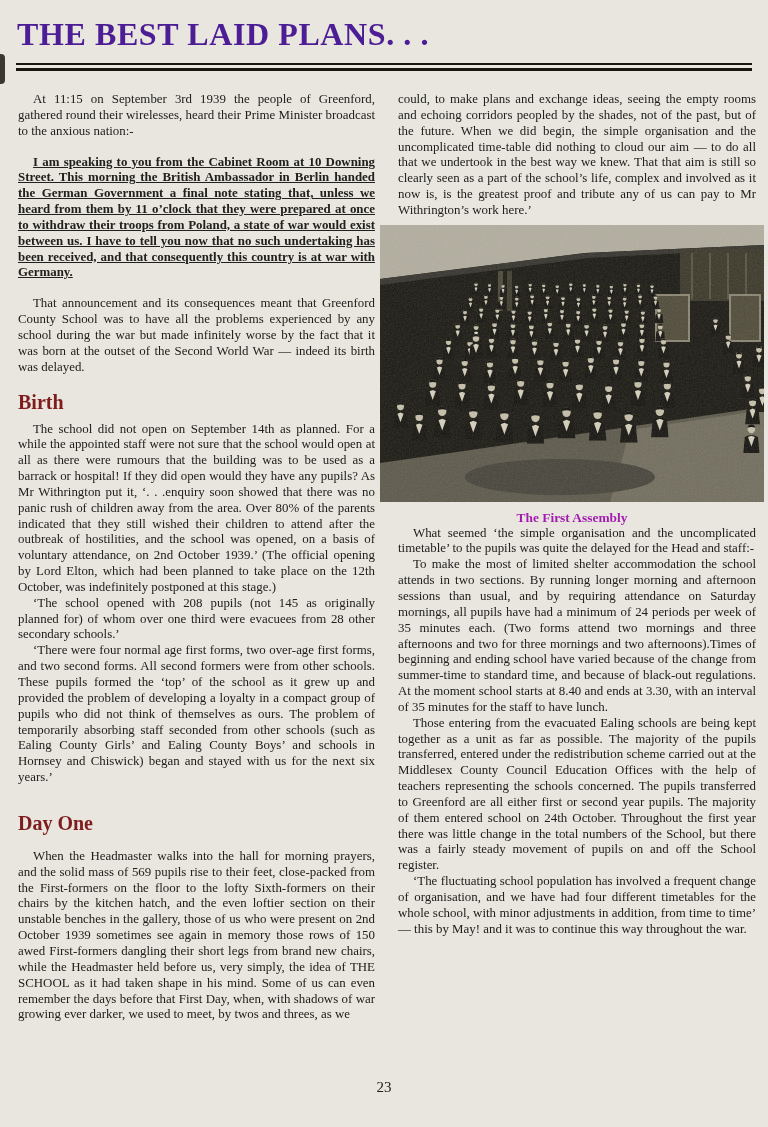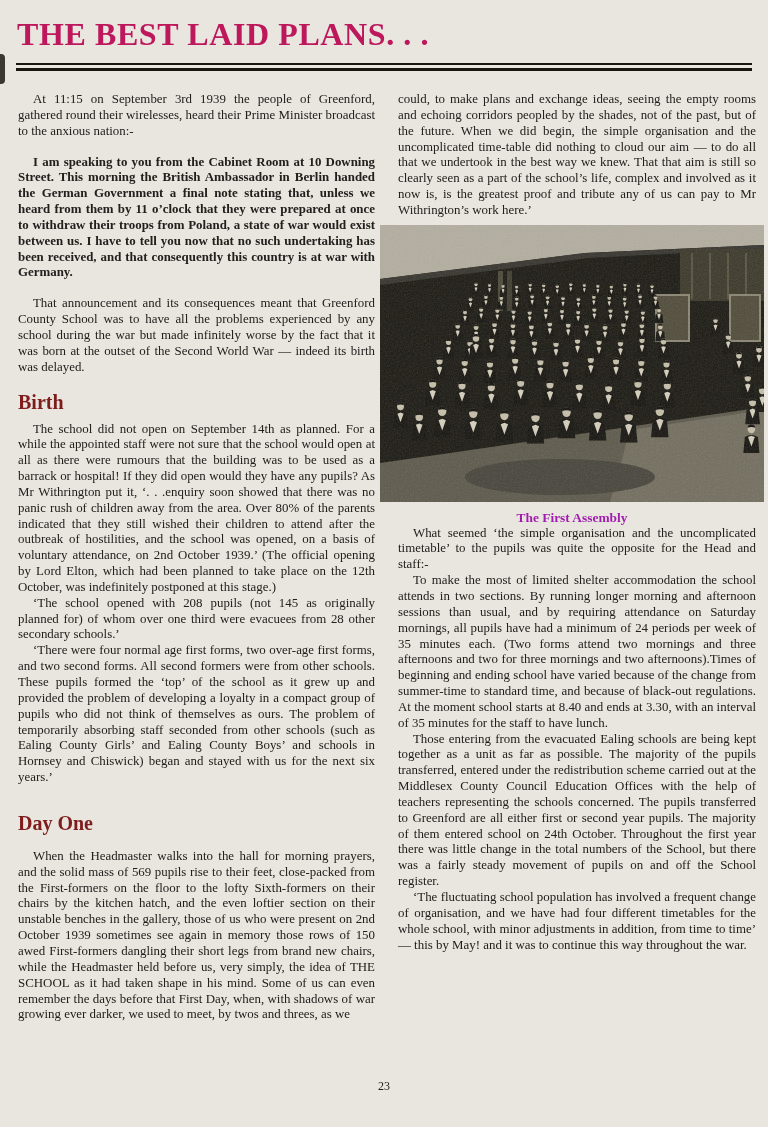"THE BEST LAID PLANS. ." h1.title { color: #be185d -> #4c1d95 }
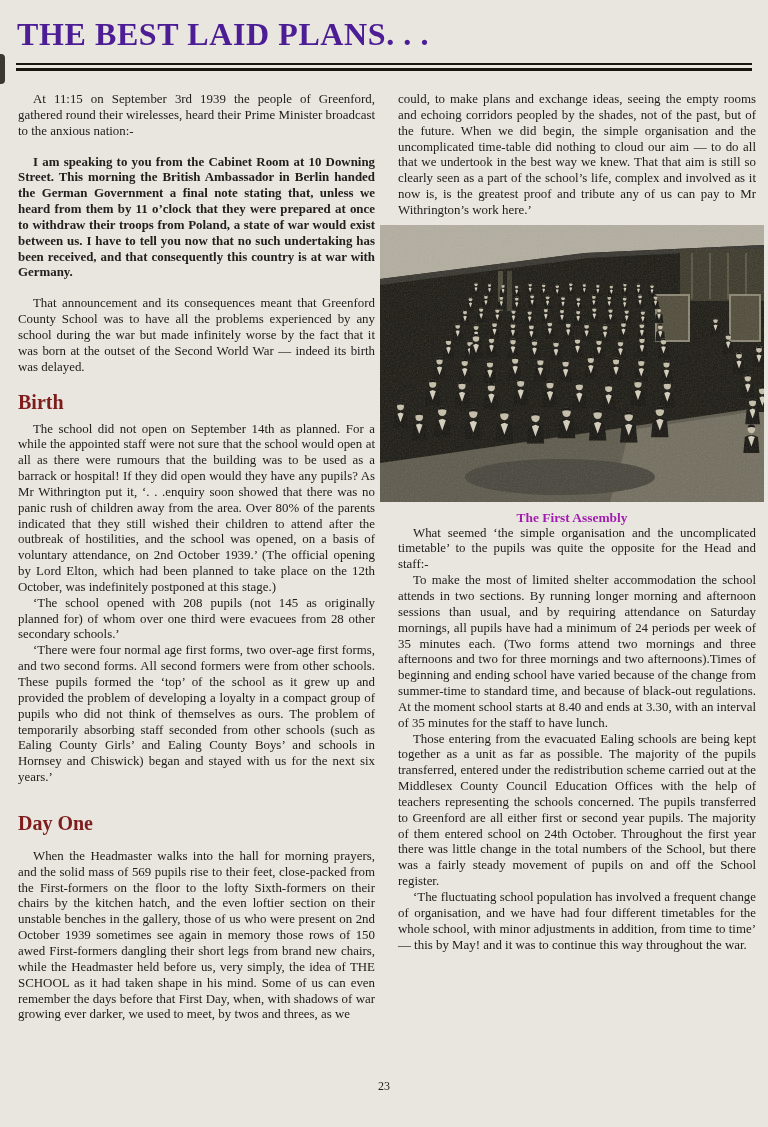"I am speaking to you" .bold { text-decoration: none -> underline }
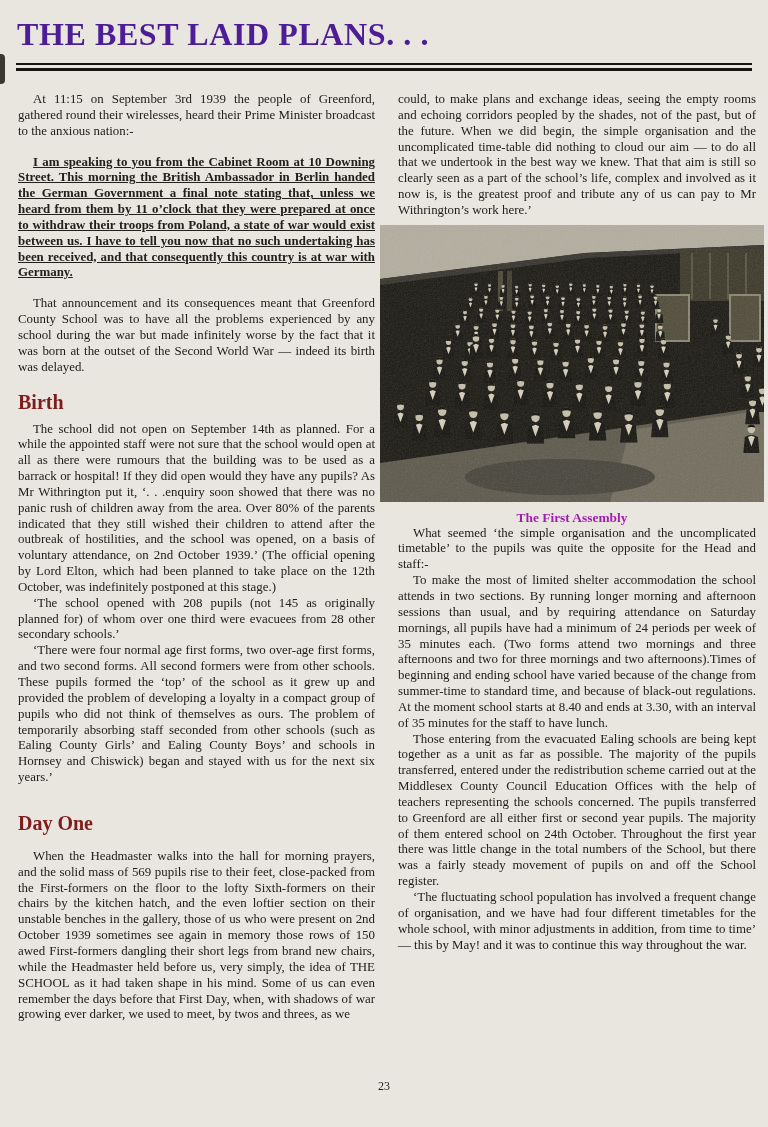"What seemed ‘the simple organisation" p.indent { text: opposite -> delayed }
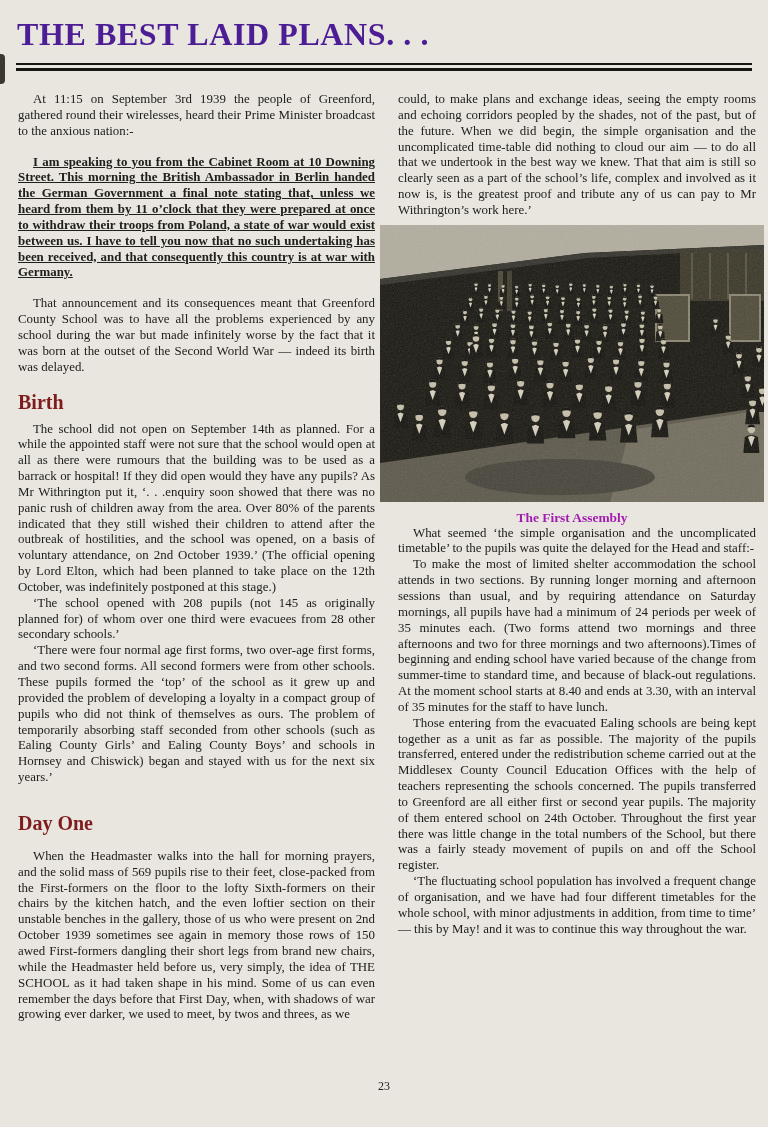"23" .footer { font-size: 12px -> 15px }
